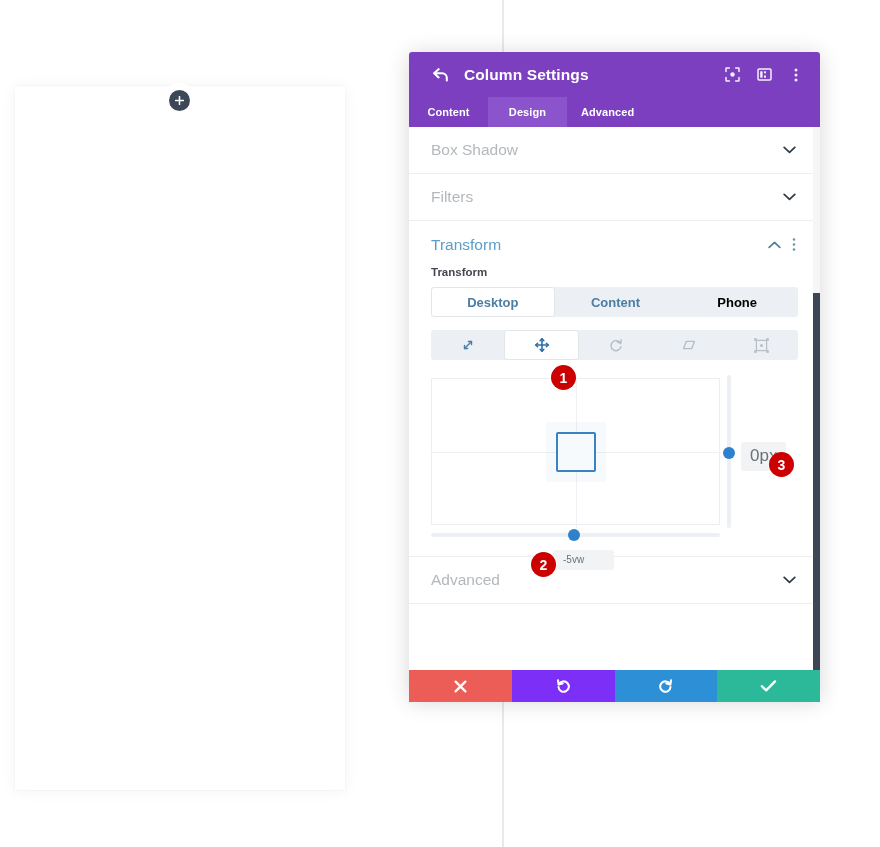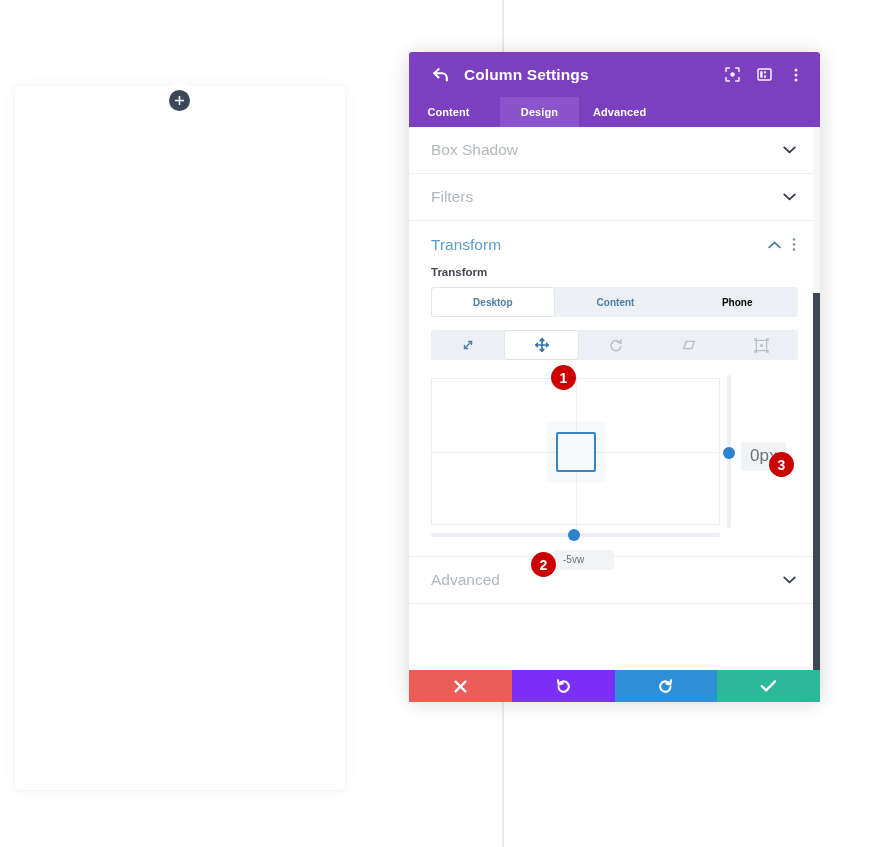"Design" .tab.active { margin-left: 12px -> none }
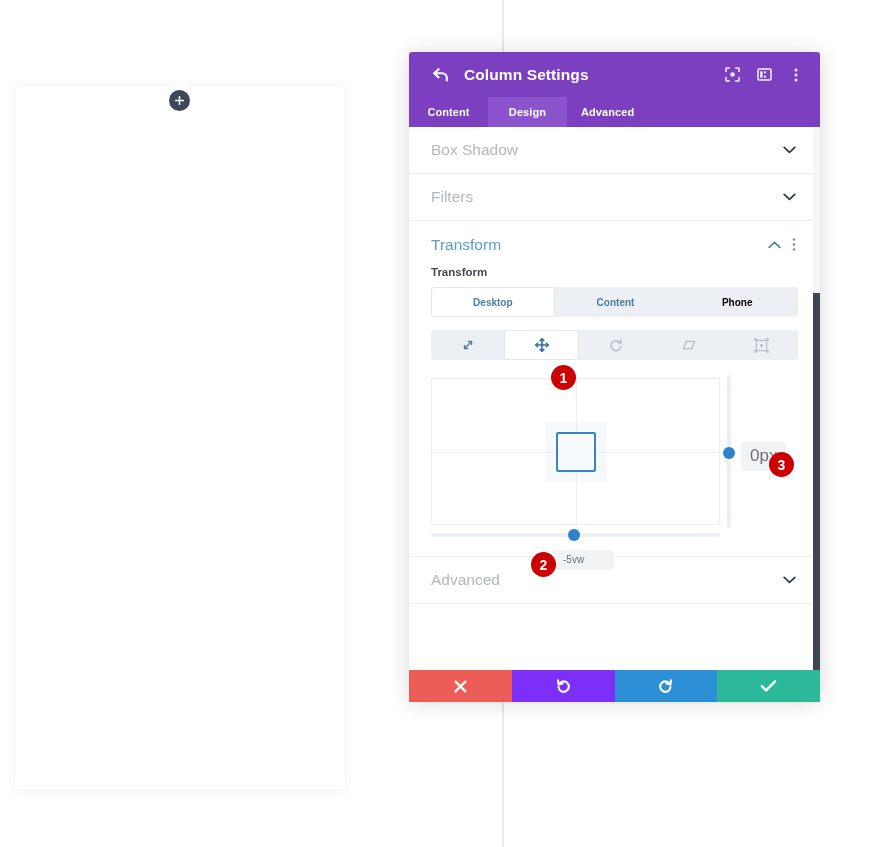"Desktop" .dev-tab { font-size: 10px -> 13px }
